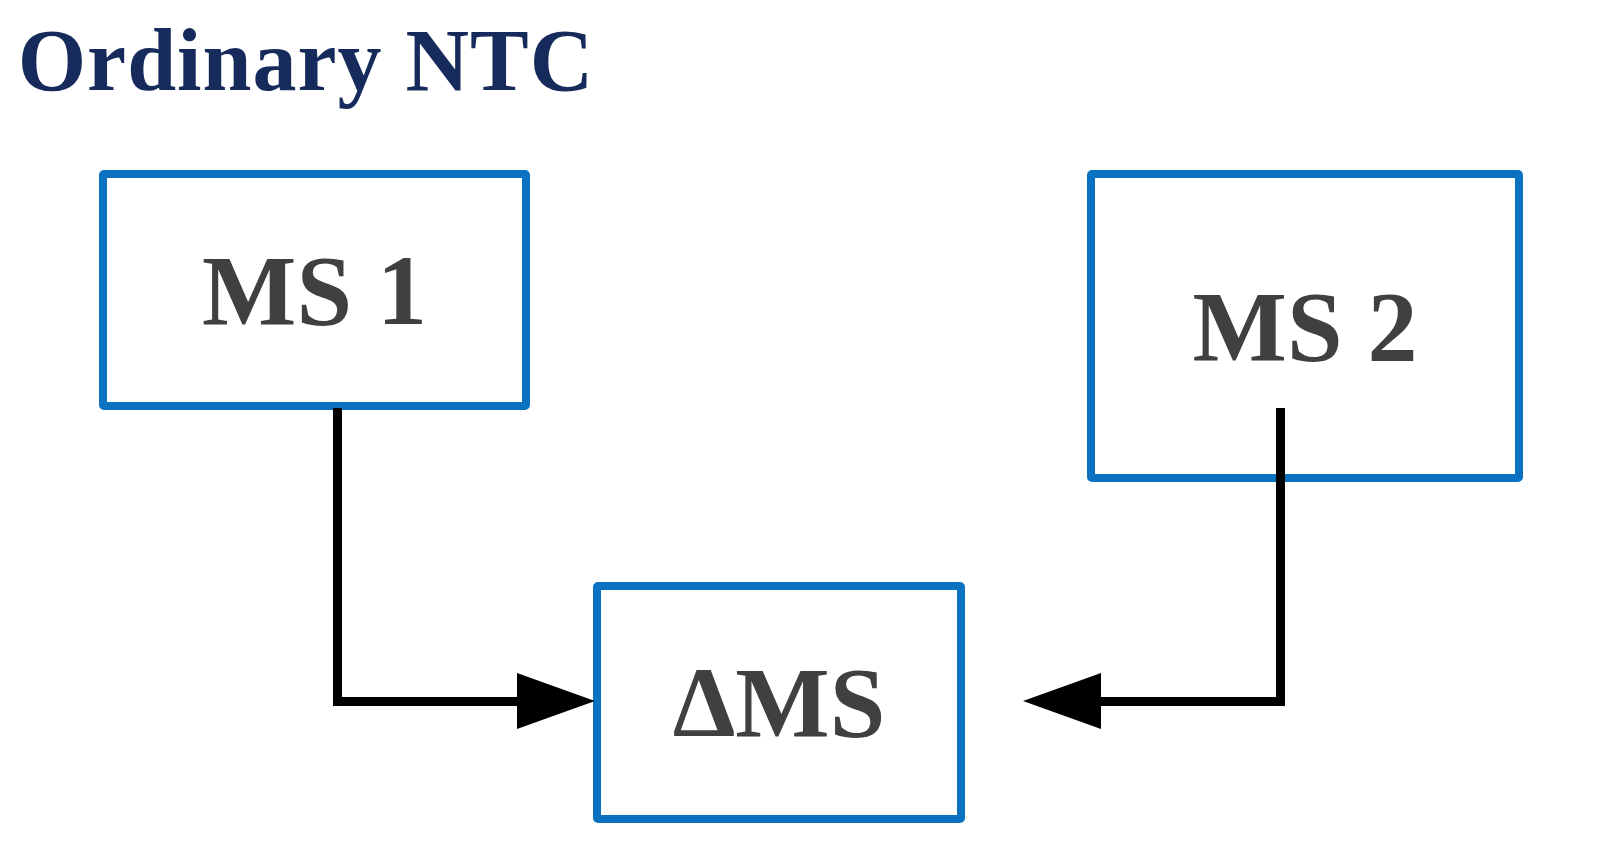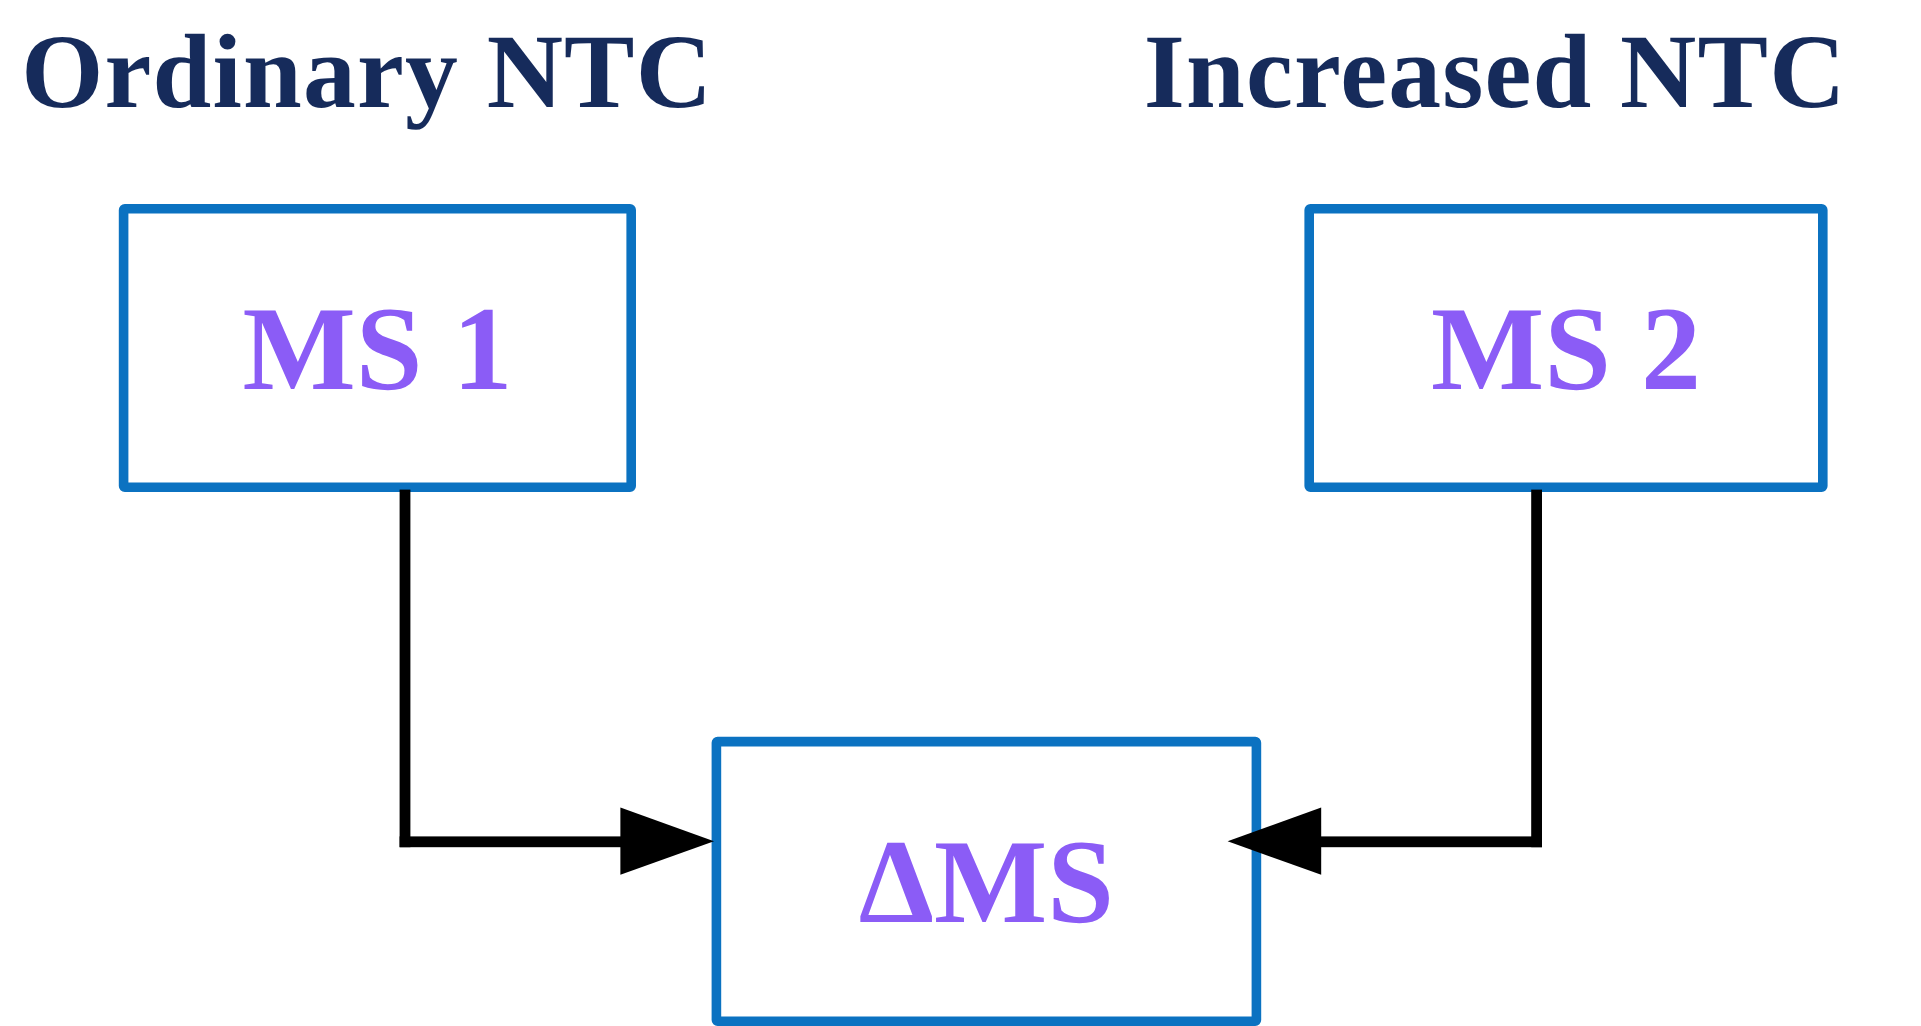"Increased NTC" div.diagram-title { html: <div>Increased NTC</div> -> none }
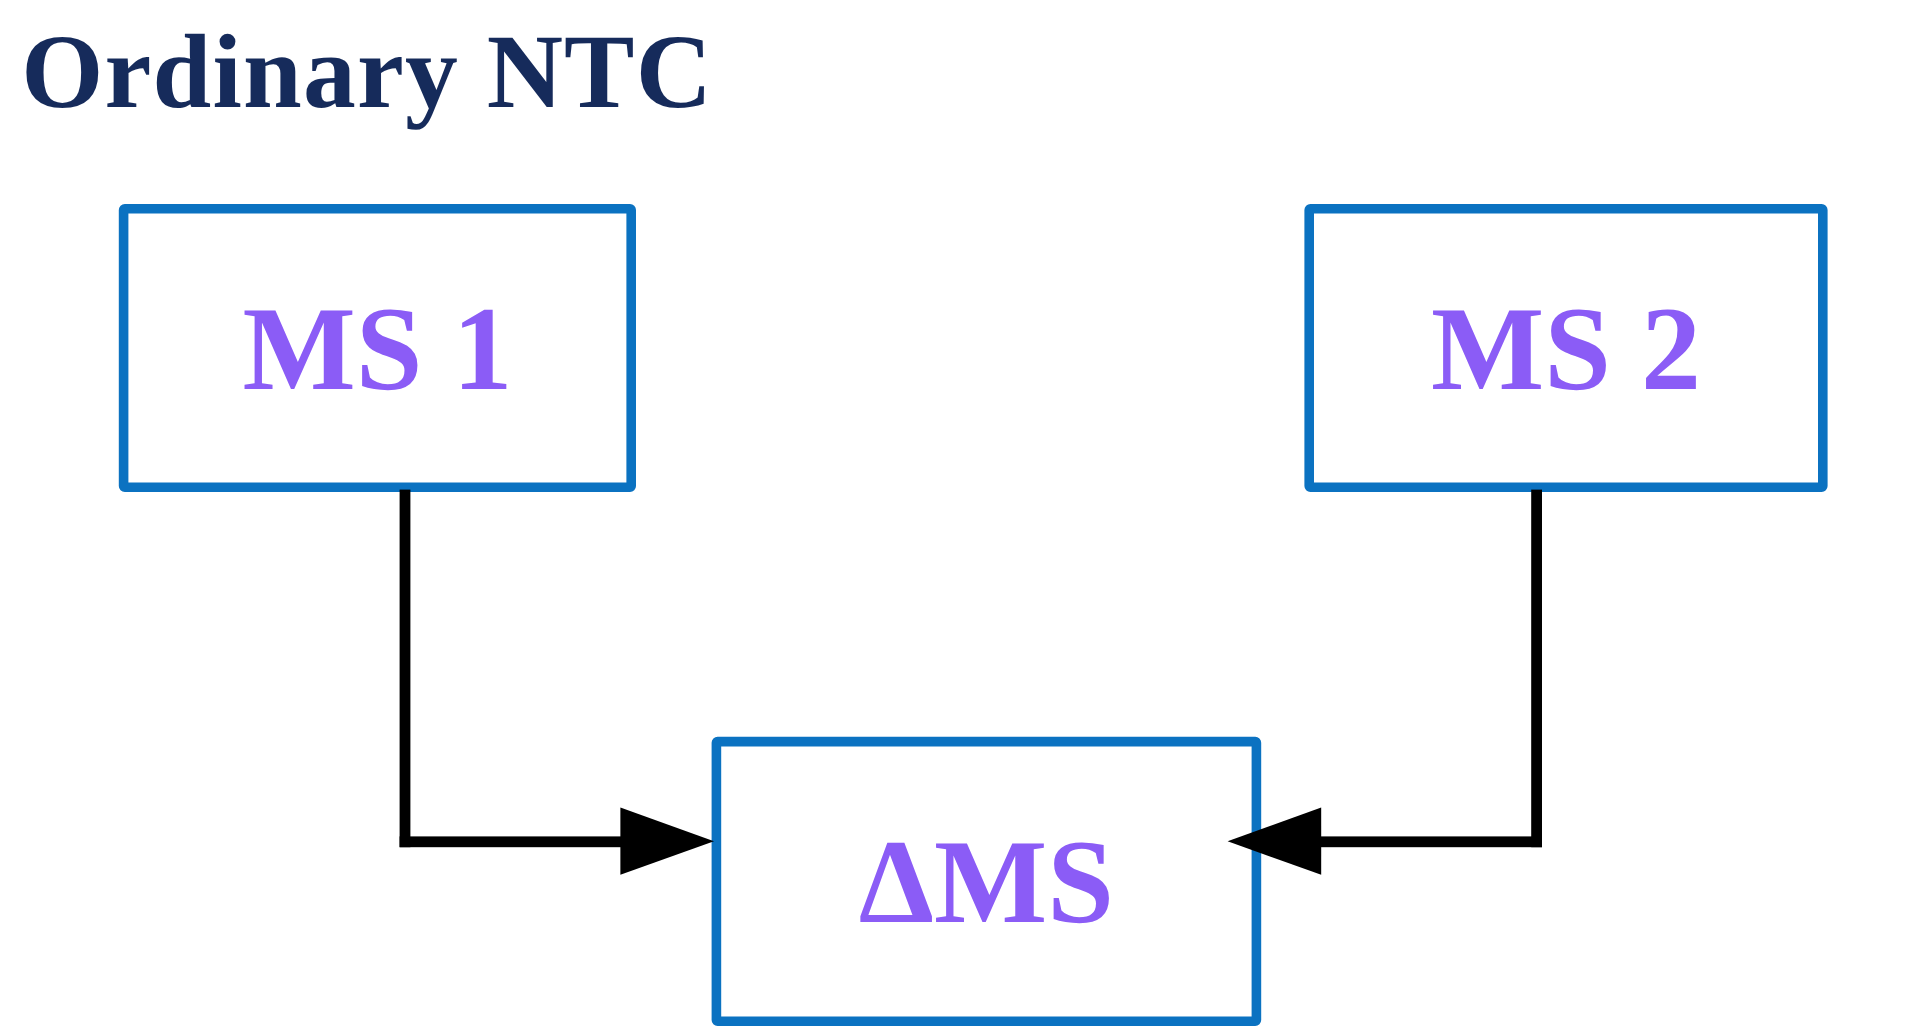"MS 1" .node-box { color: #8b5cf6 -> #404040 }
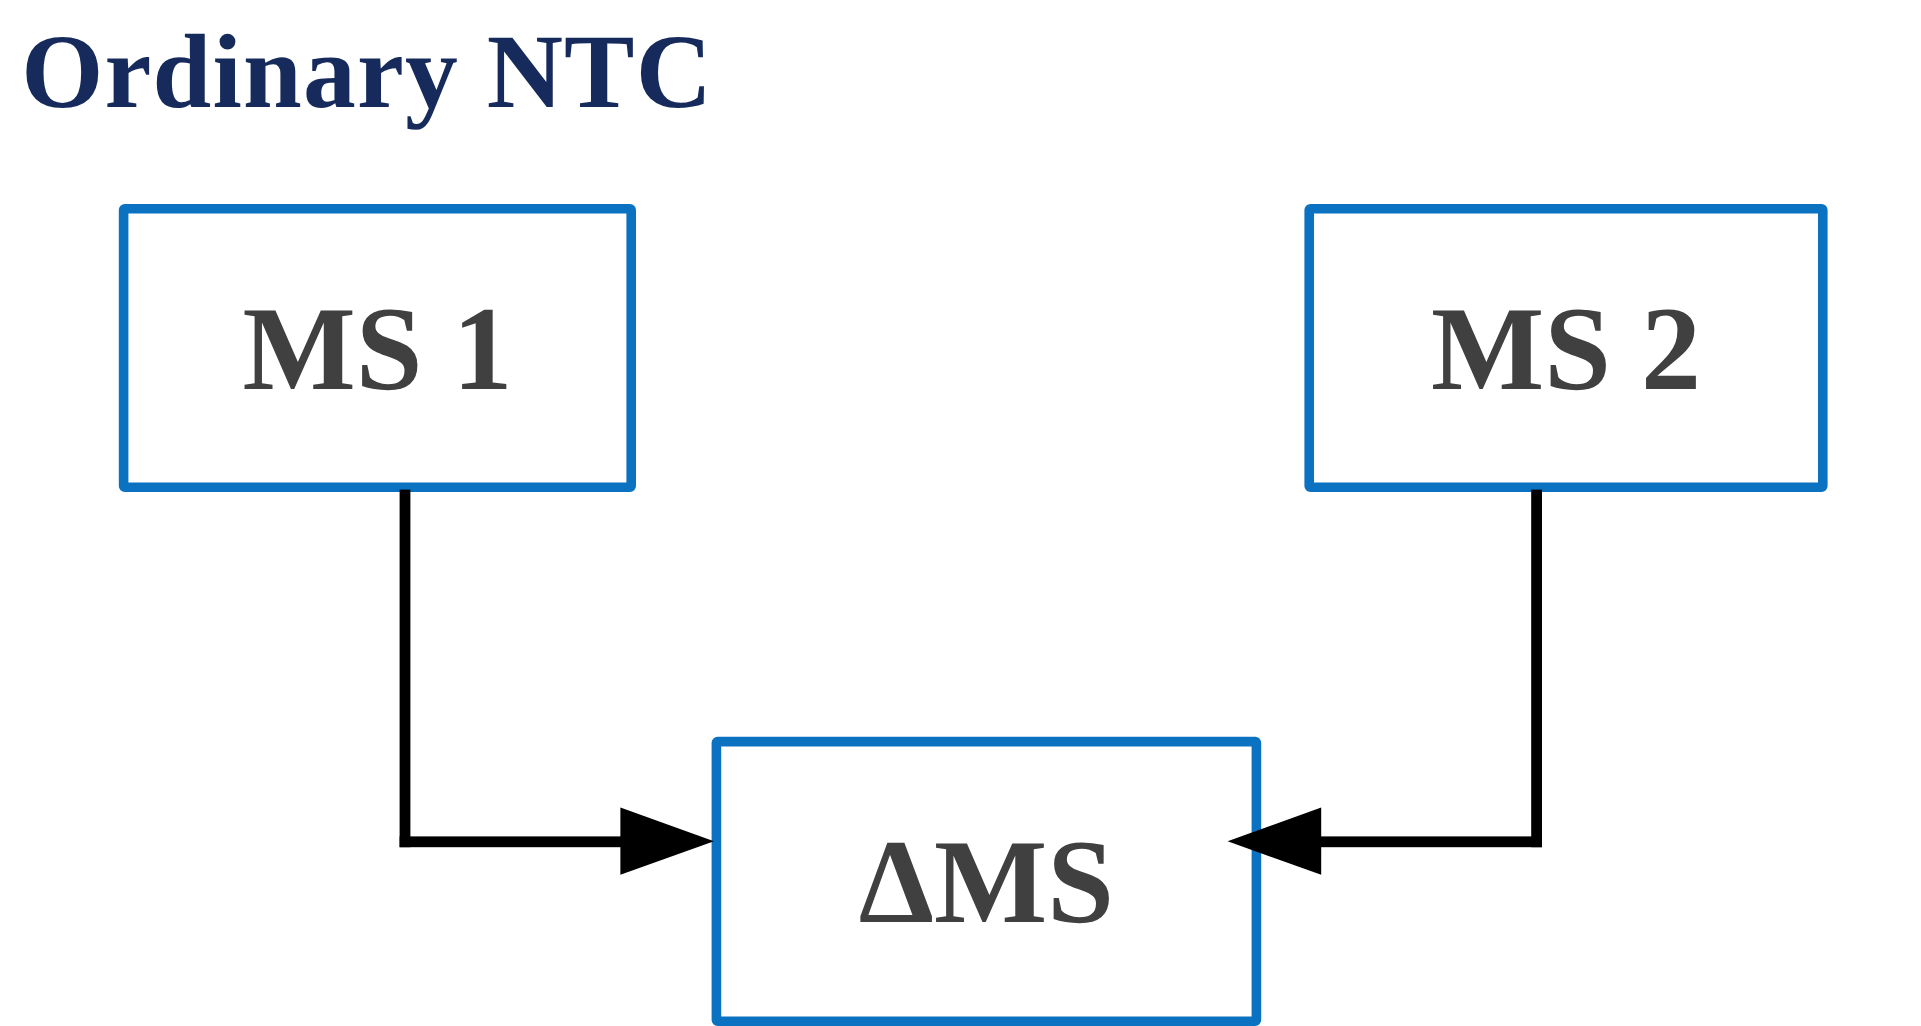"MS 2" #box-ms2 { height: 240px -> 312px }
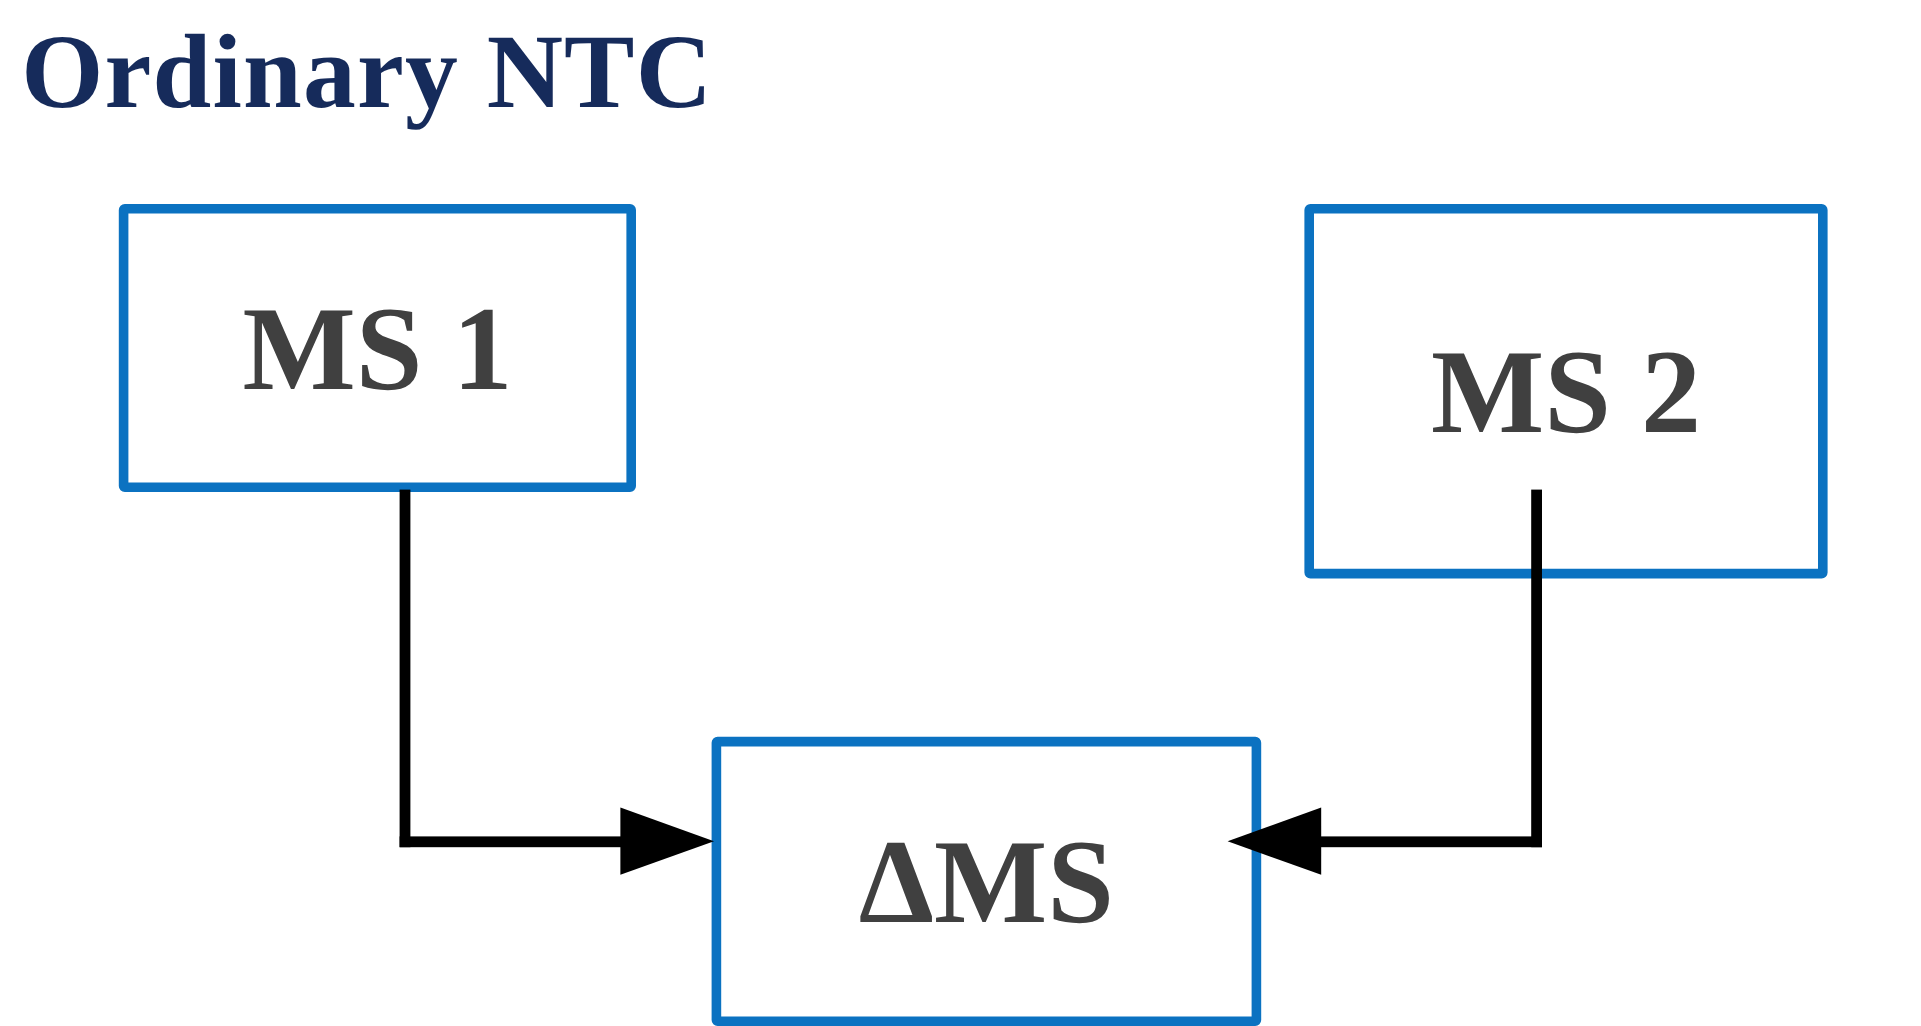"ΔMS" #box-dms { top: 614px -> 582px; width: 458px -> 372px }
